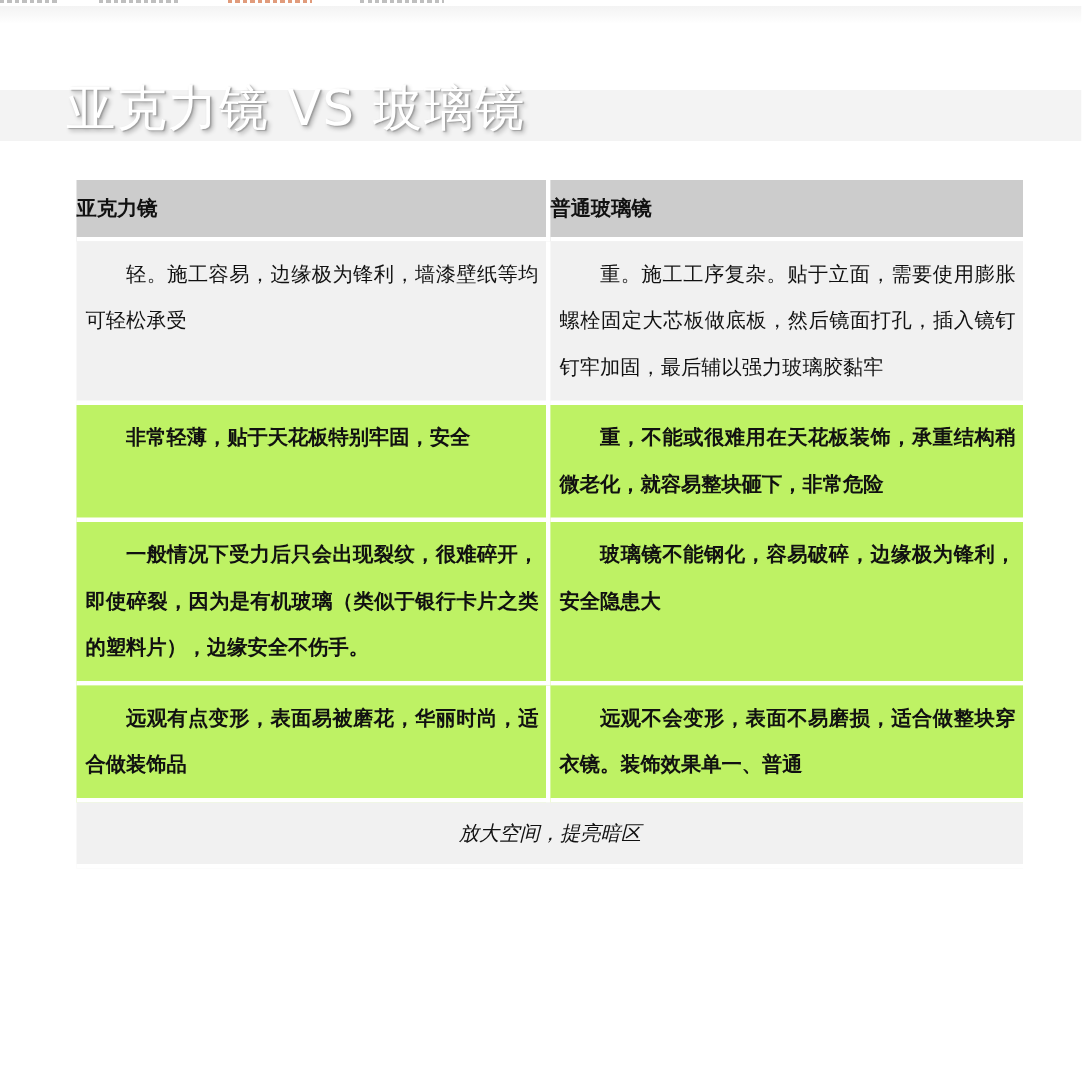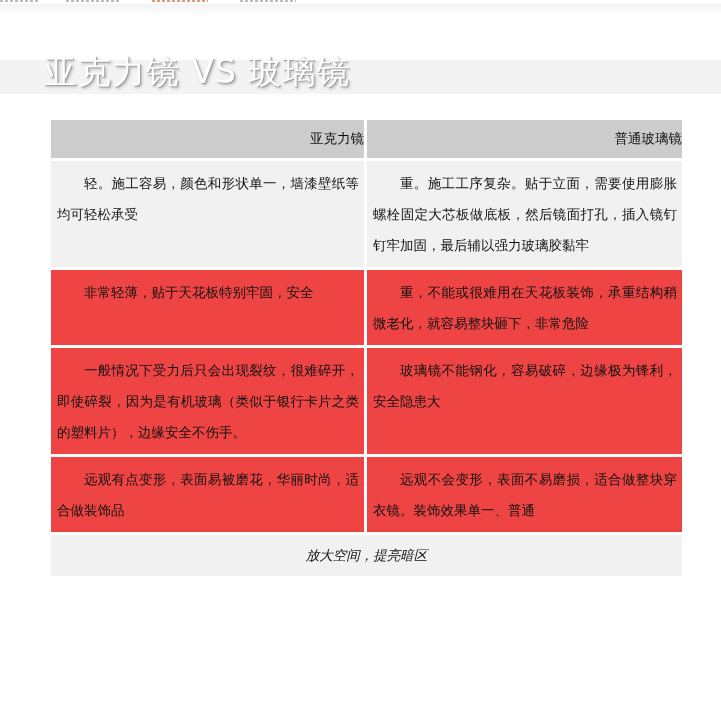"亚克力镜" .compare-table th { font-weight: normal -> bold; text-align: right -> left }
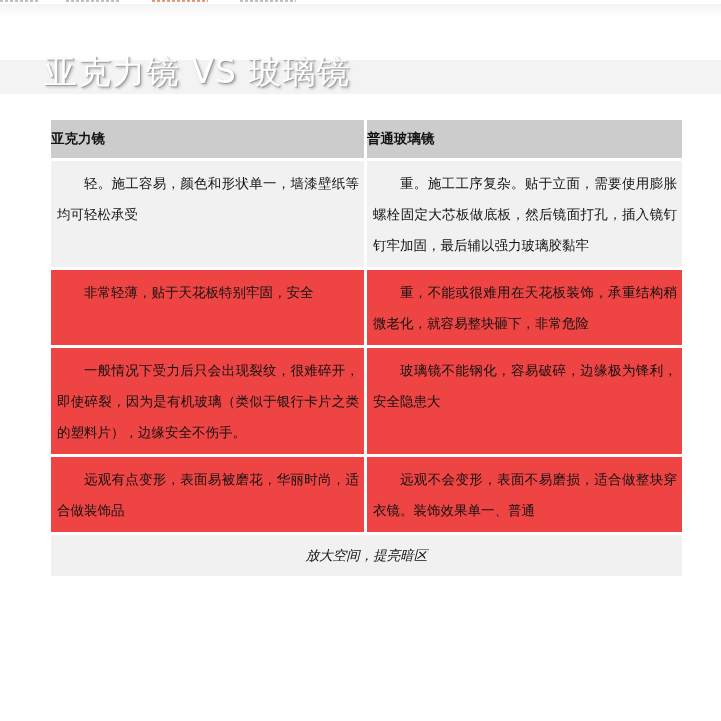"轻。施工容易，颜色和形状单一，墙漆壁纸等均可轻松承受" span.cell-text { text: 颜色和形状单一 -> 边缘极为锋利 }
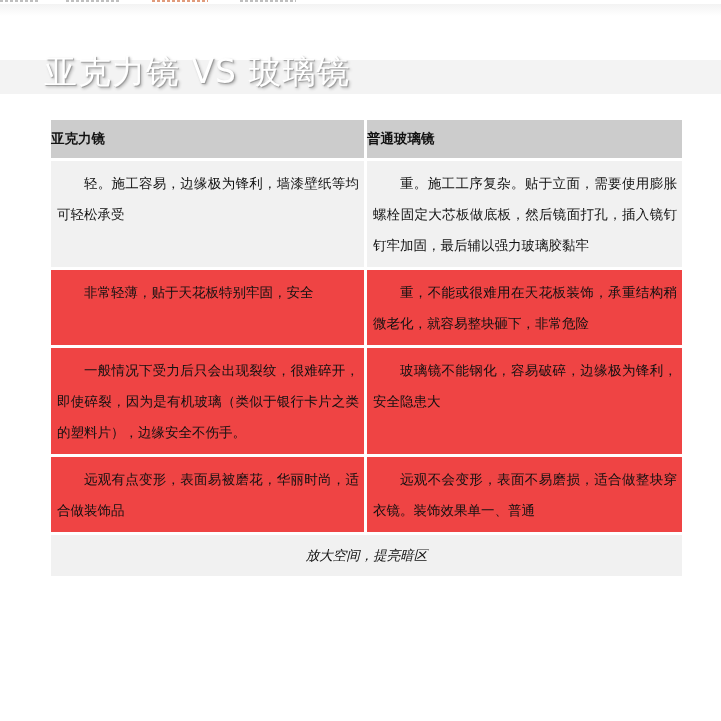"非常轻薄，贴于天花板特别牢固，安全" .row-dark td { background: #ef4444 -> #bef264; font-weight: none -> bold }
